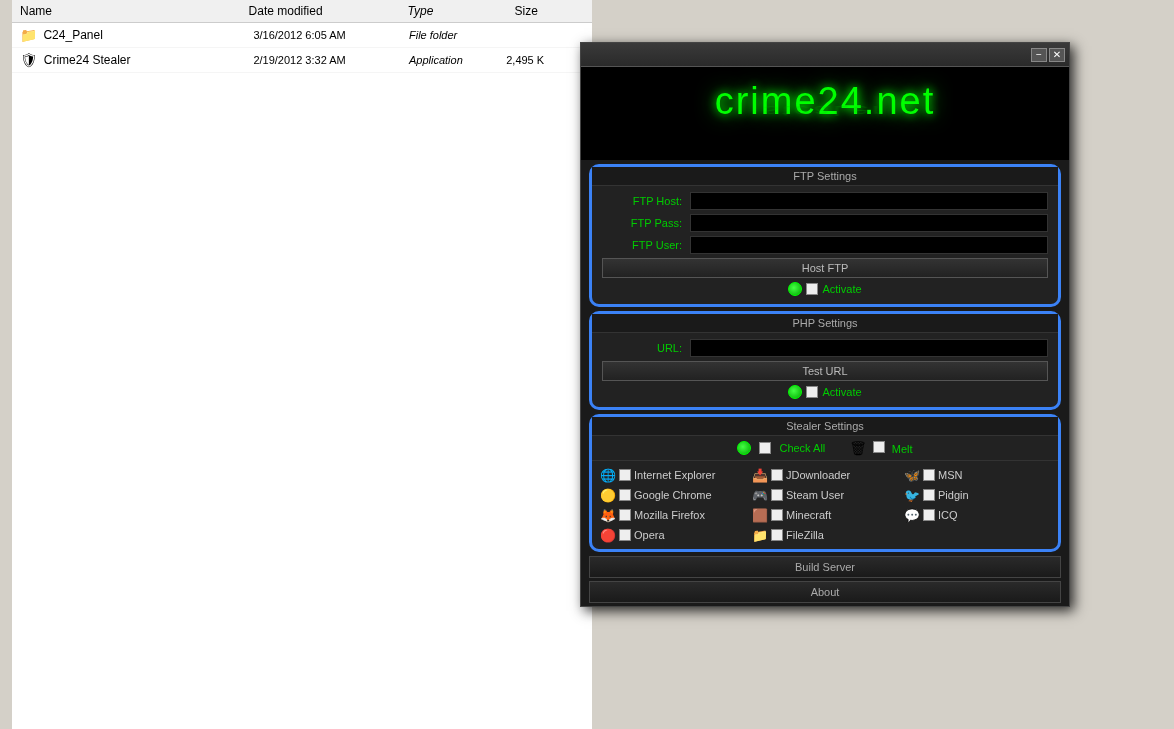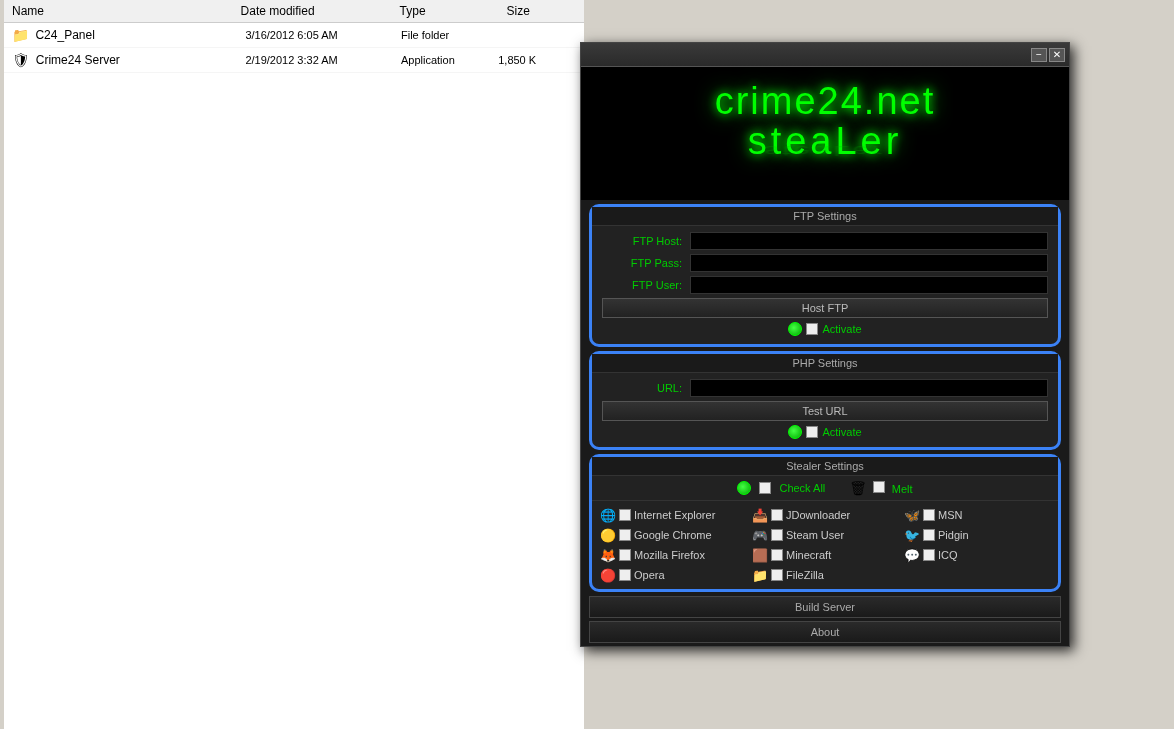"Name" .explorer-bg { left: 4px -> 12px }
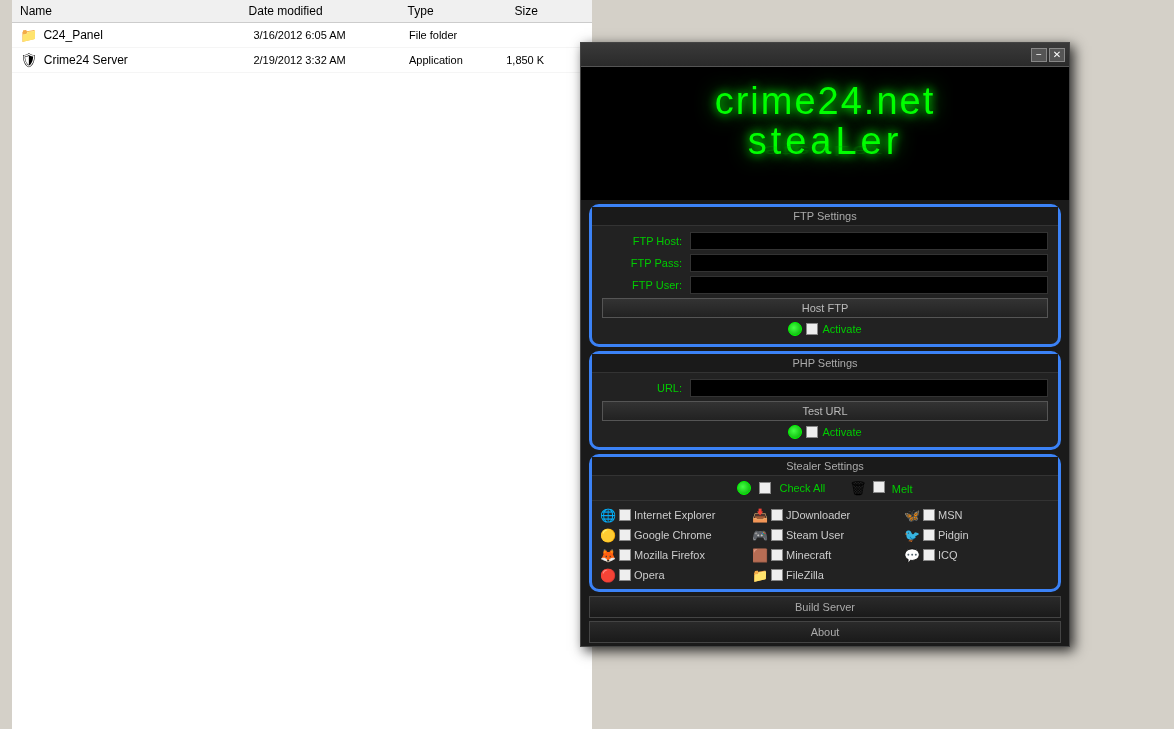"Type" .explorer-col-type { font-style: none -> italic }
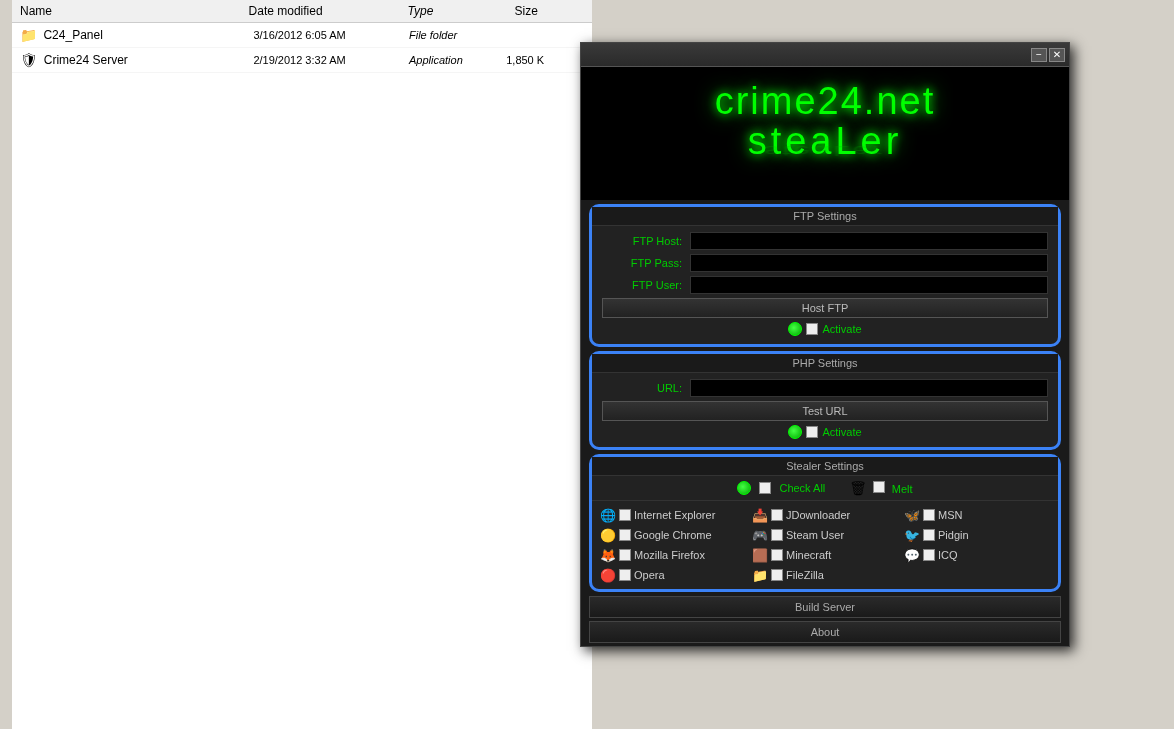"Crime24 Server" span { text: Server -> Stealer }
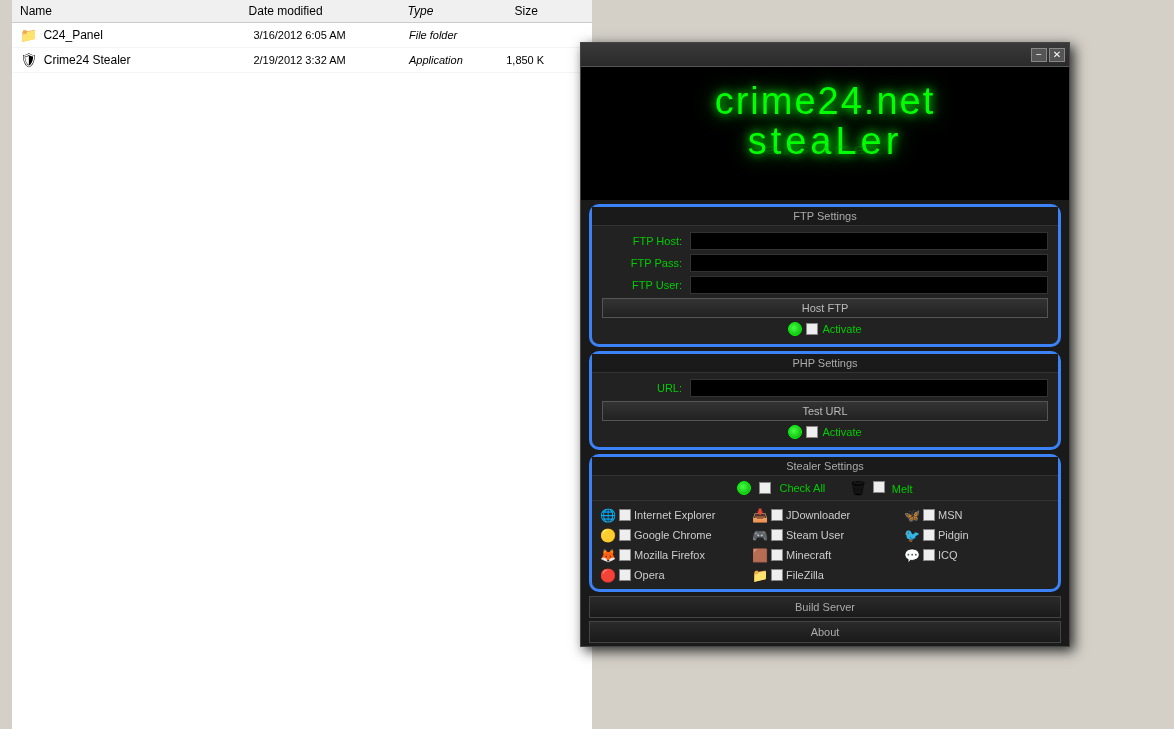"1,850 K" span.explorer-col-size { text: 1,850 -> 2,495 }
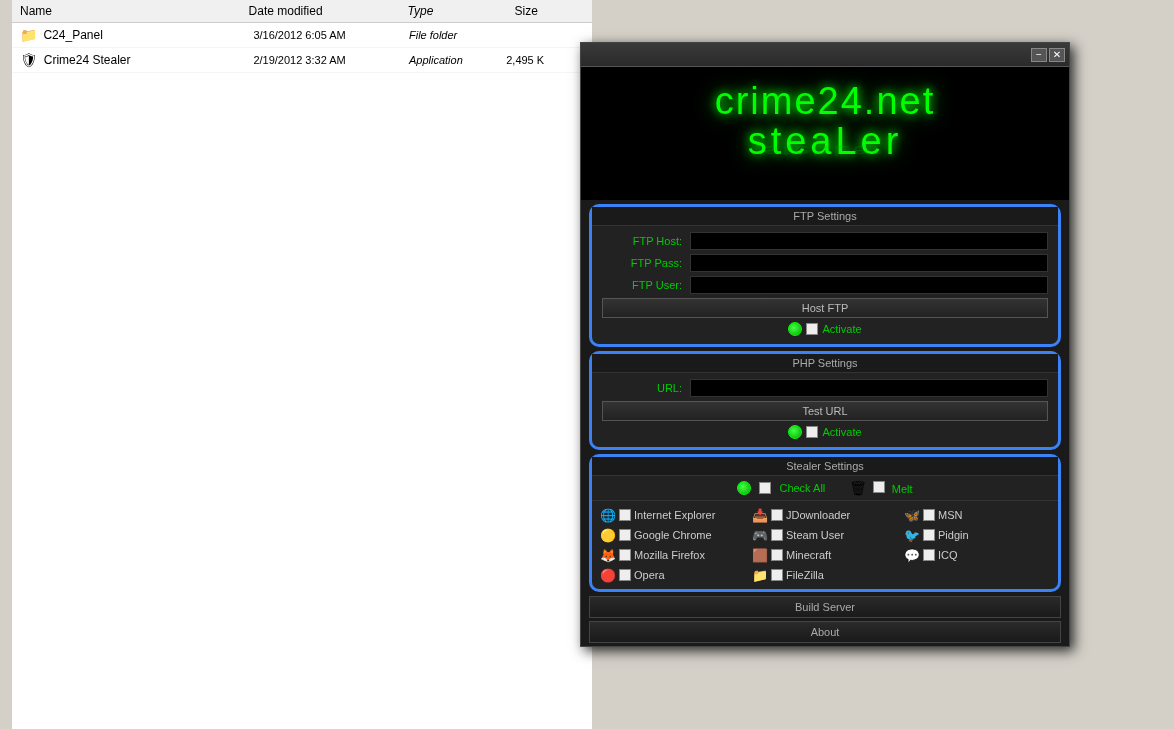"steaLer" span.logo-text-bottom { html: <span>steaLer</span> -> none }
